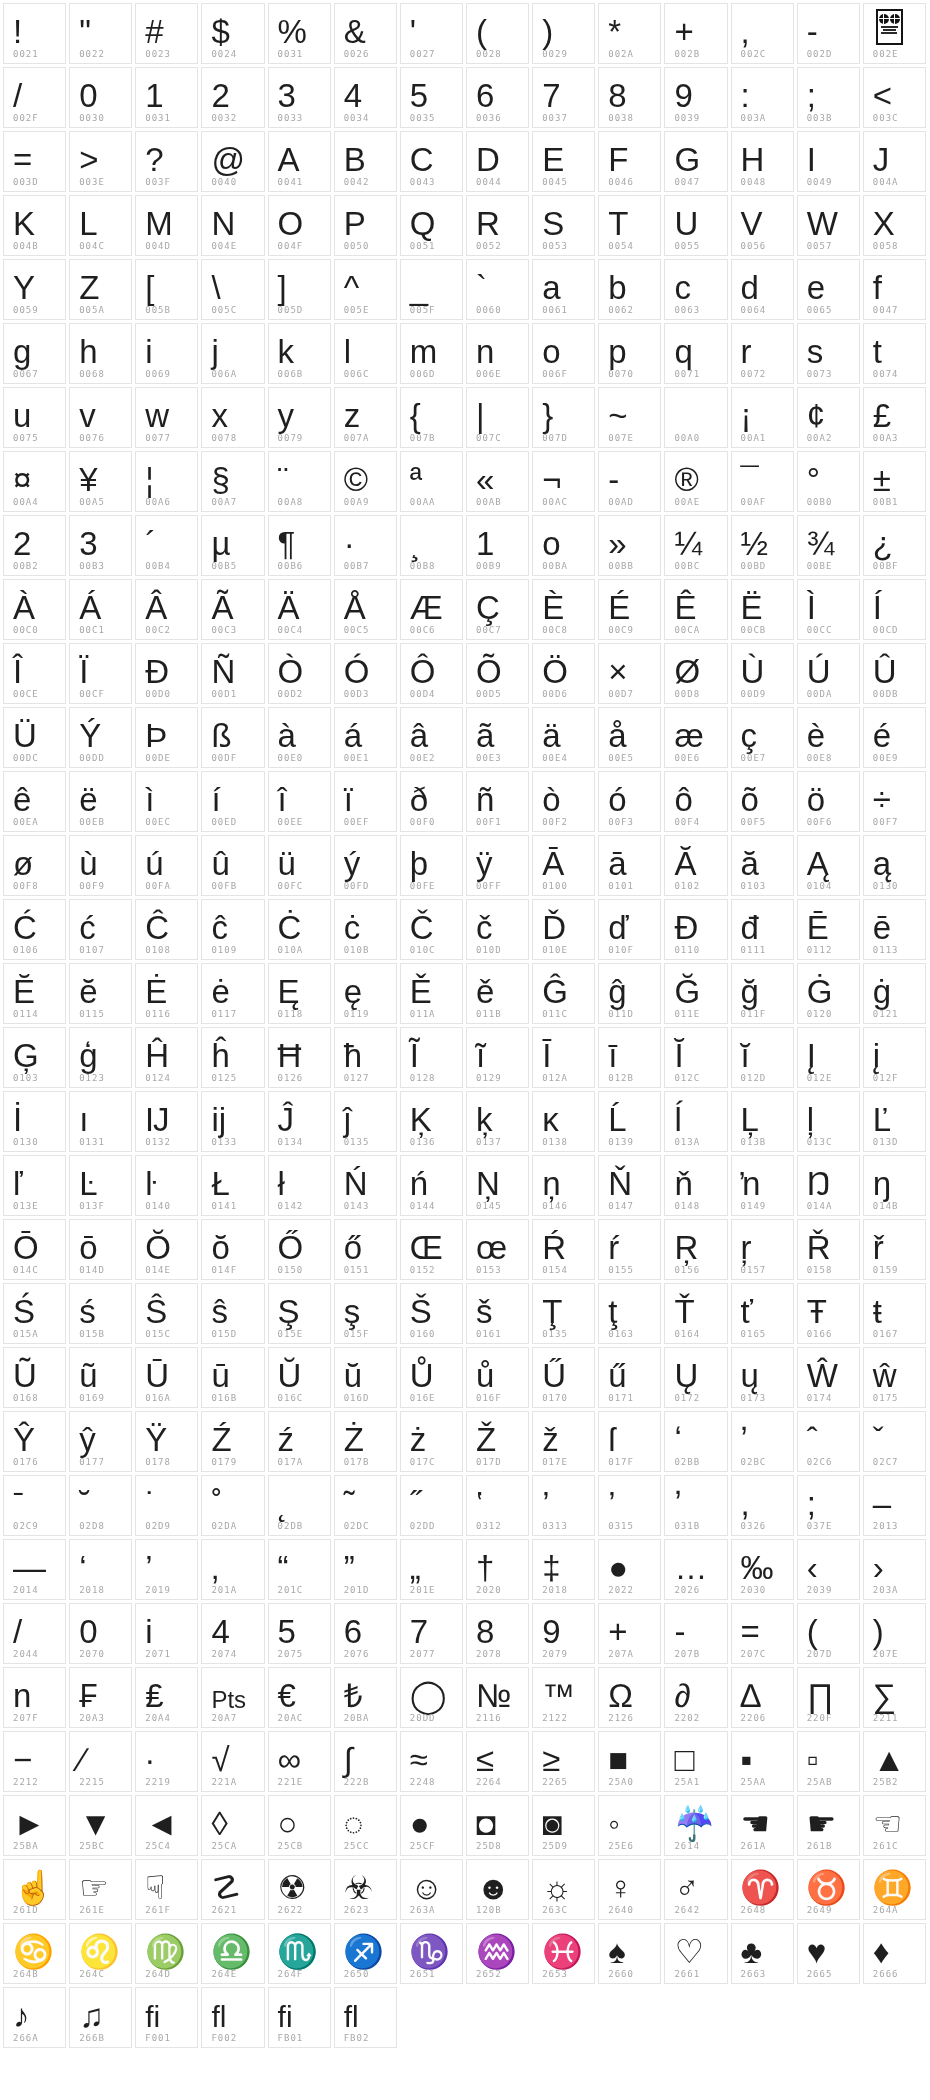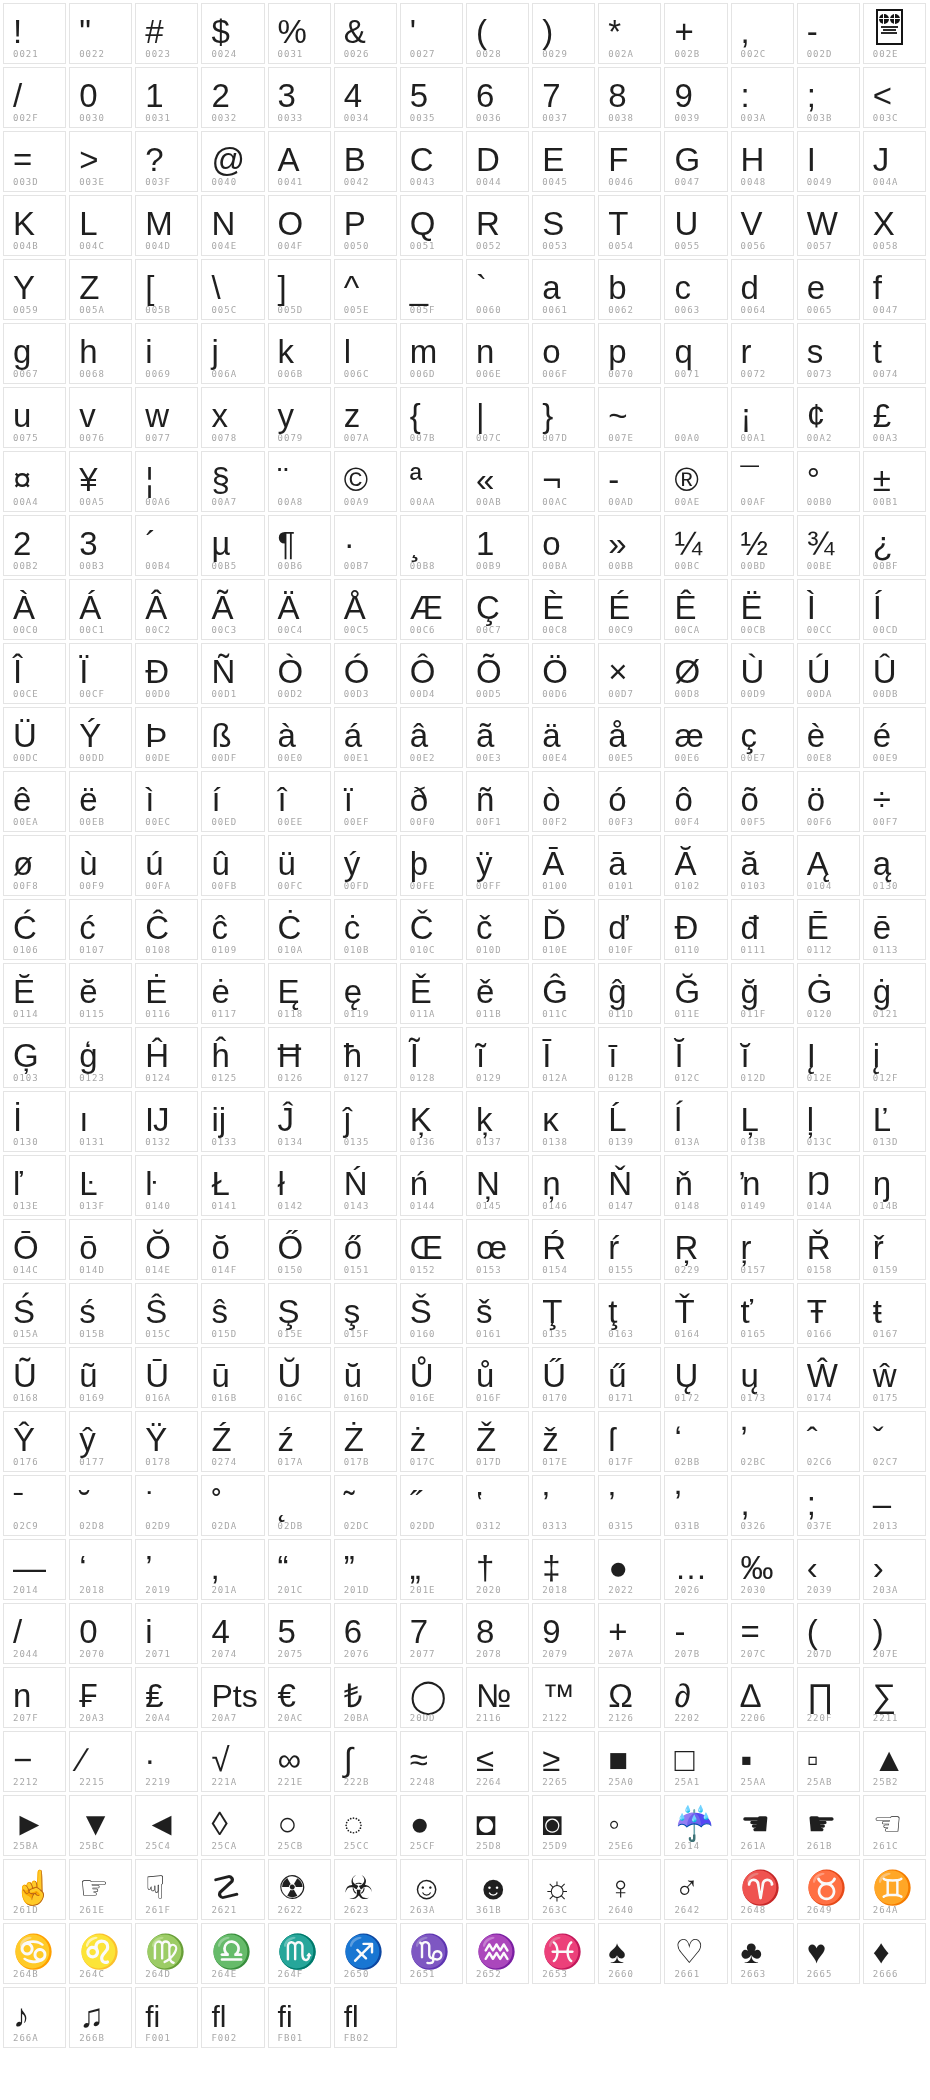"0229" div.code { text: 0229 -> 0156 }
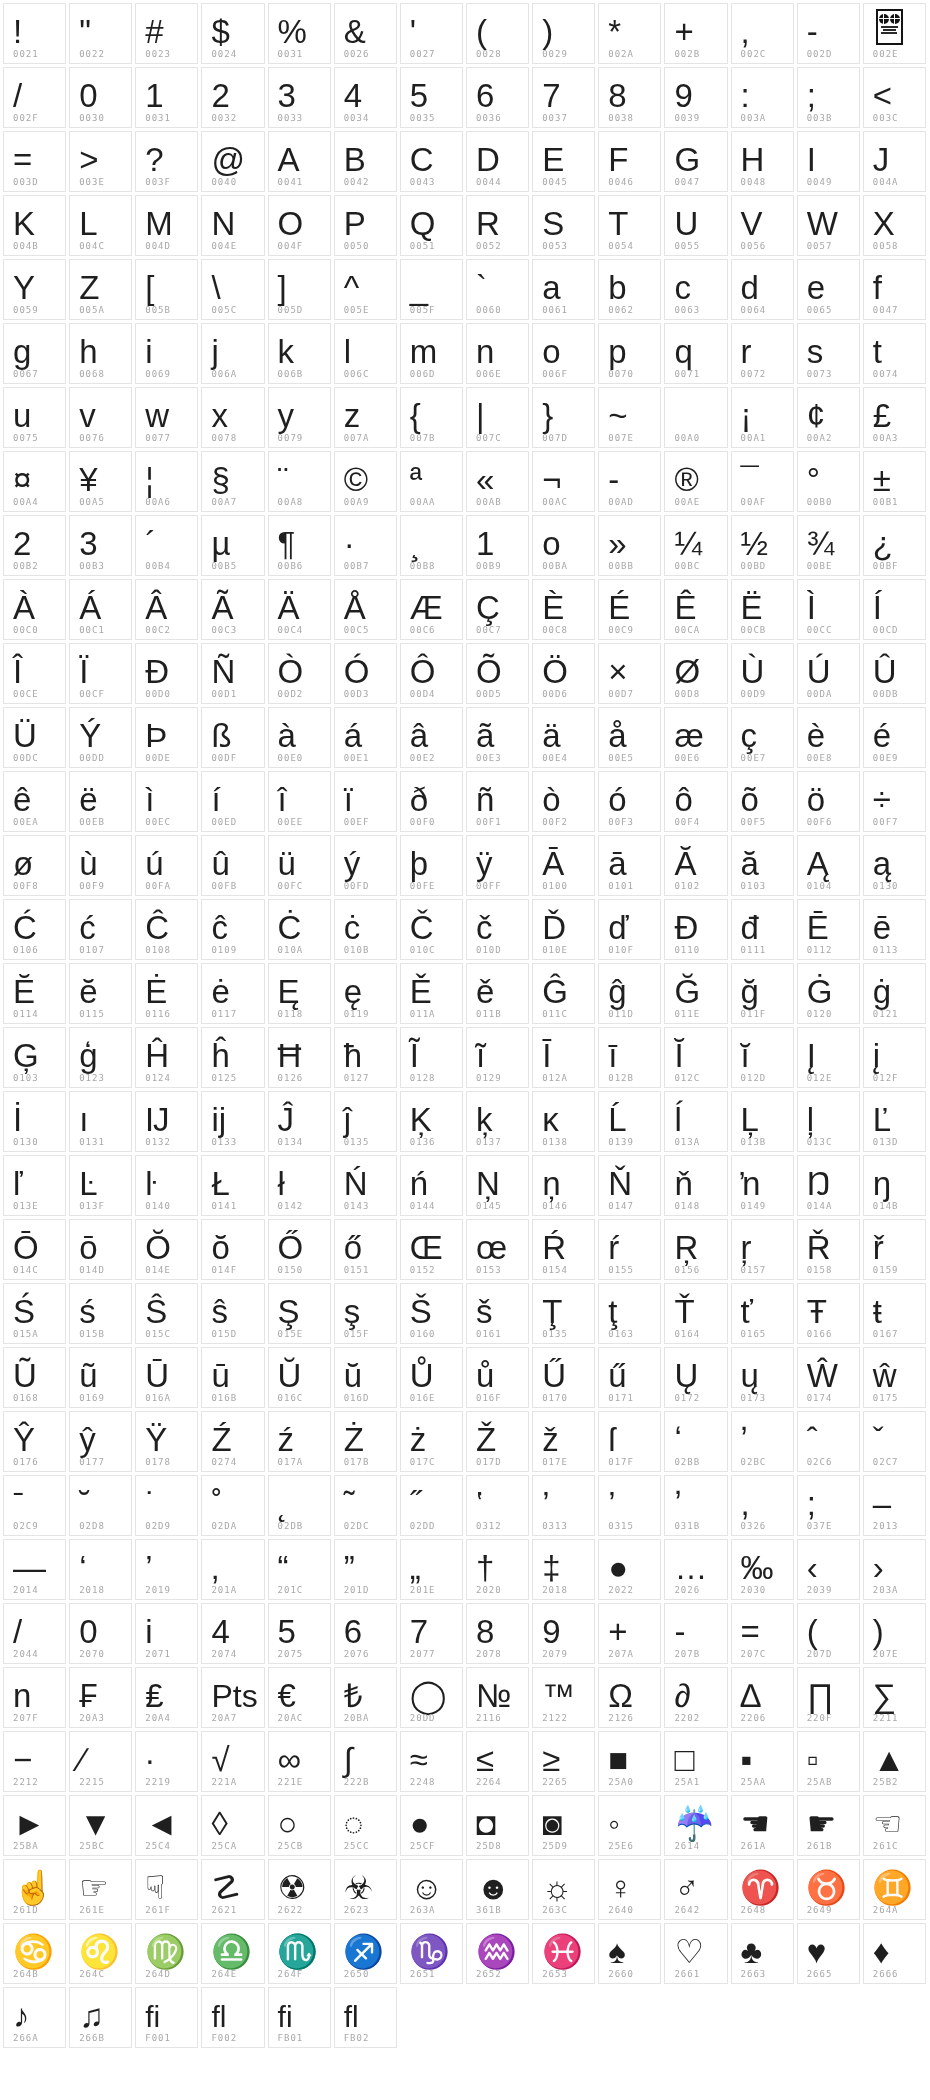"0274" div.code { text: 0274 -> 0179 }
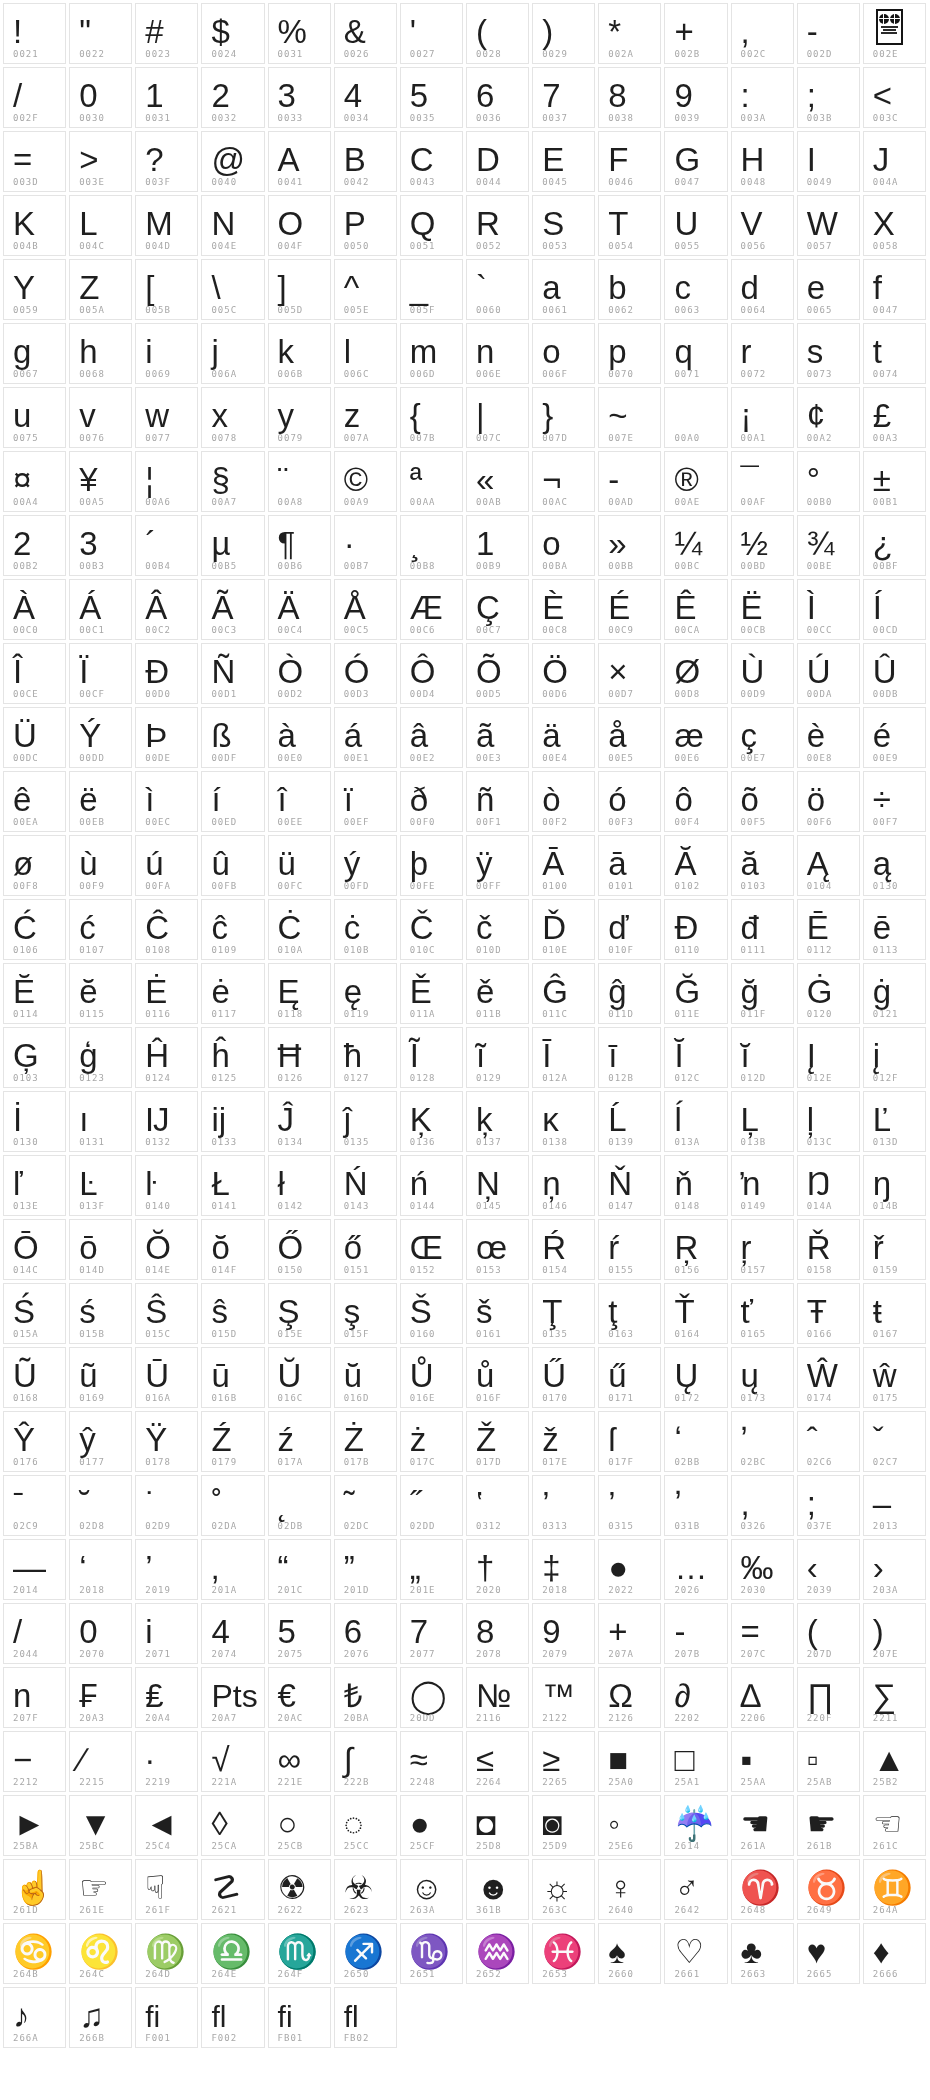"Pts" div.g { font-size: 32px -> 24px }
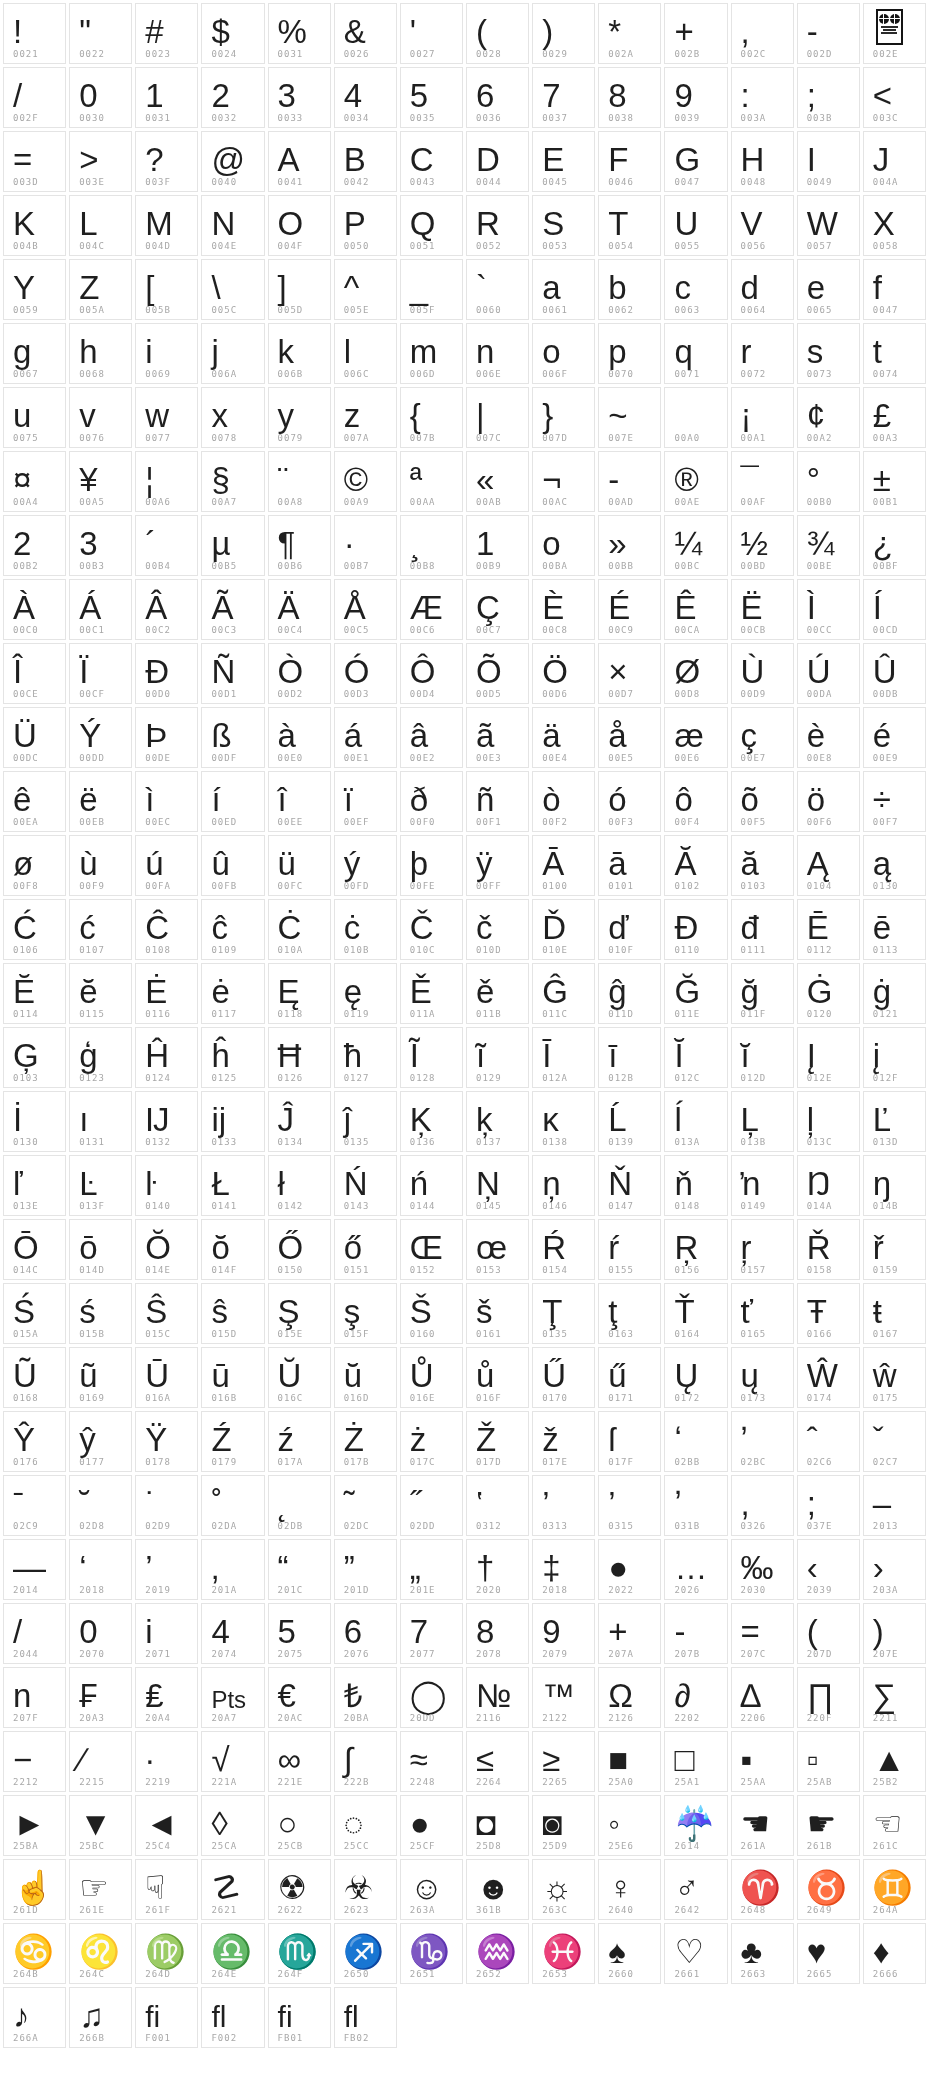"361B" div.code { text: 361B -> 120B }
